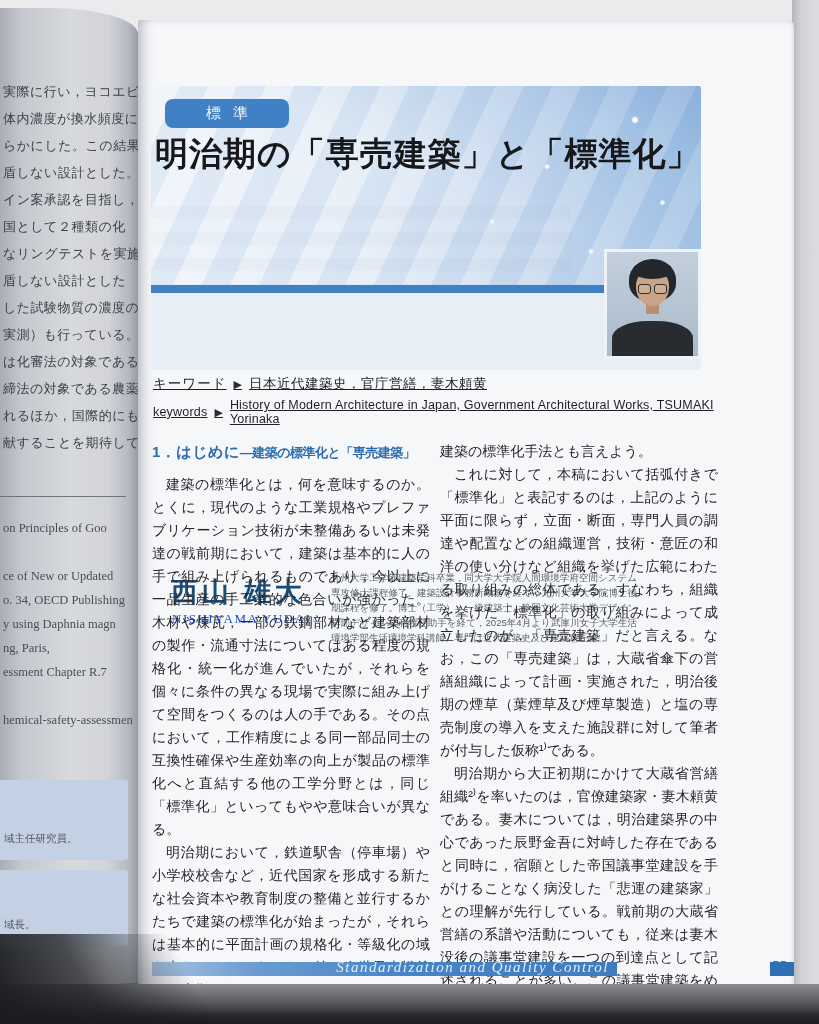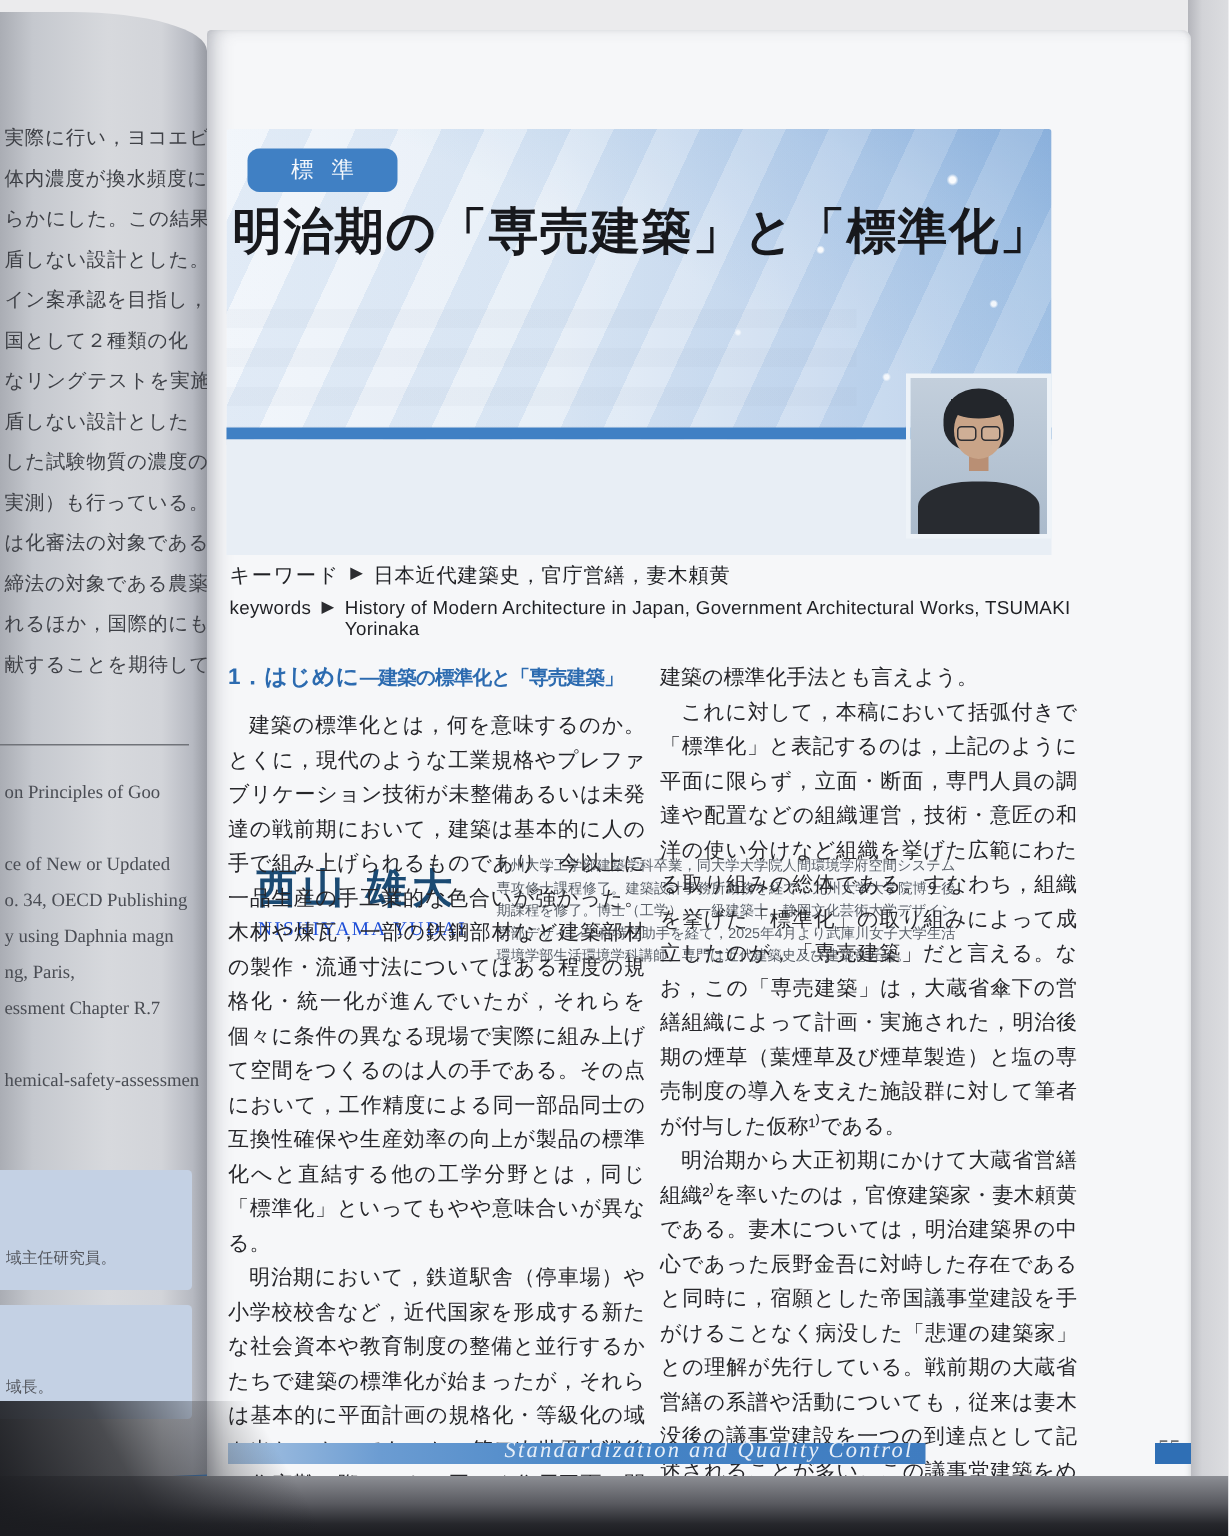"標準" .tag { width: 100px -> 124px }
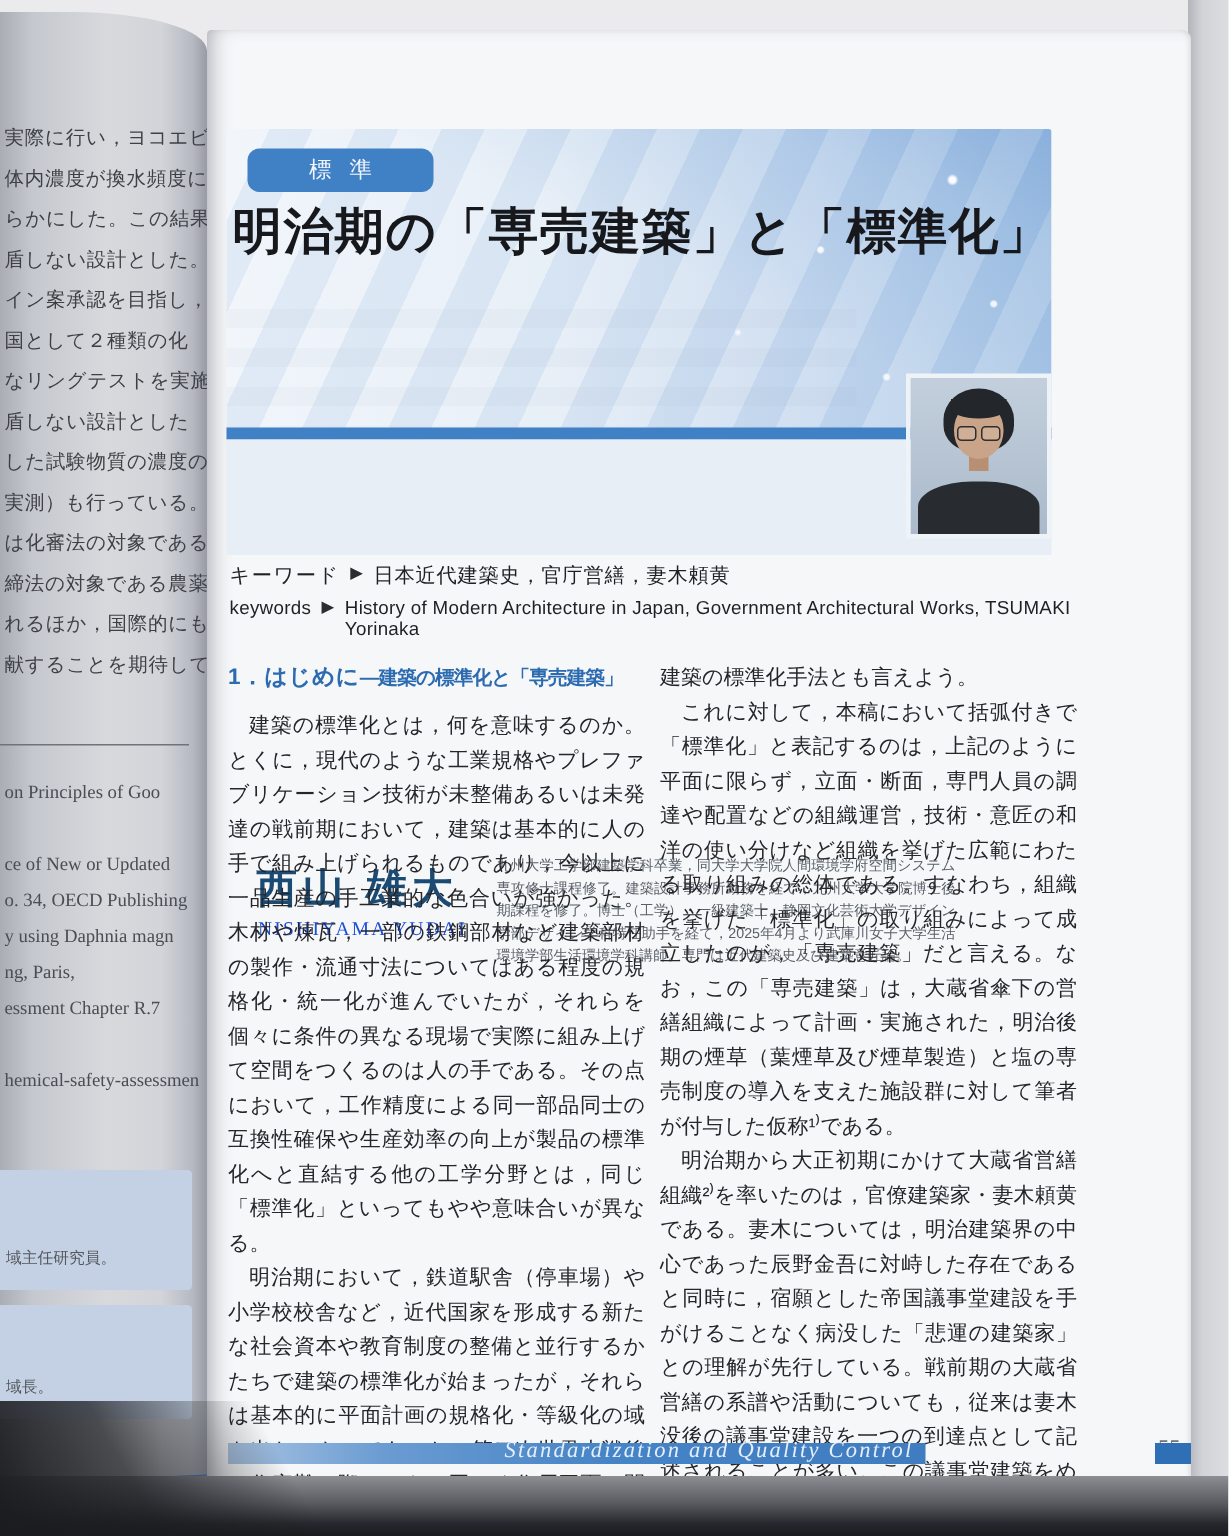"キーワード" .kw-row { align-items: flex-start -> center; text-decoration: none -> underline }
